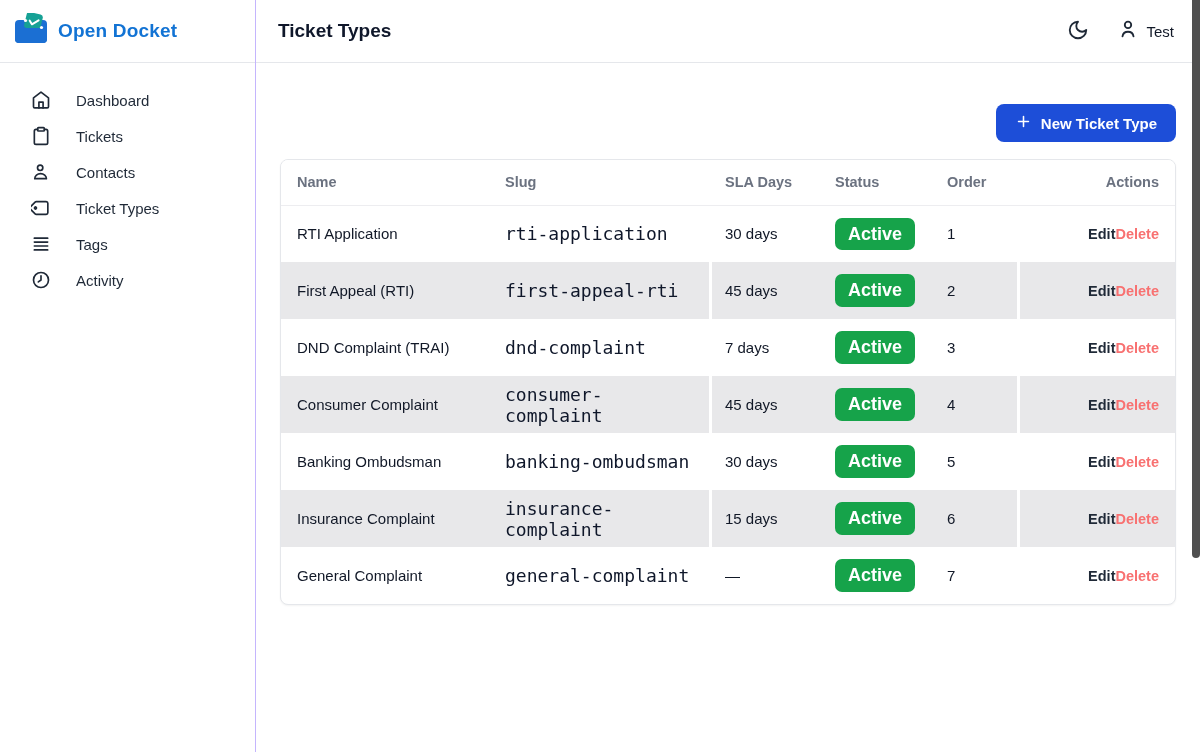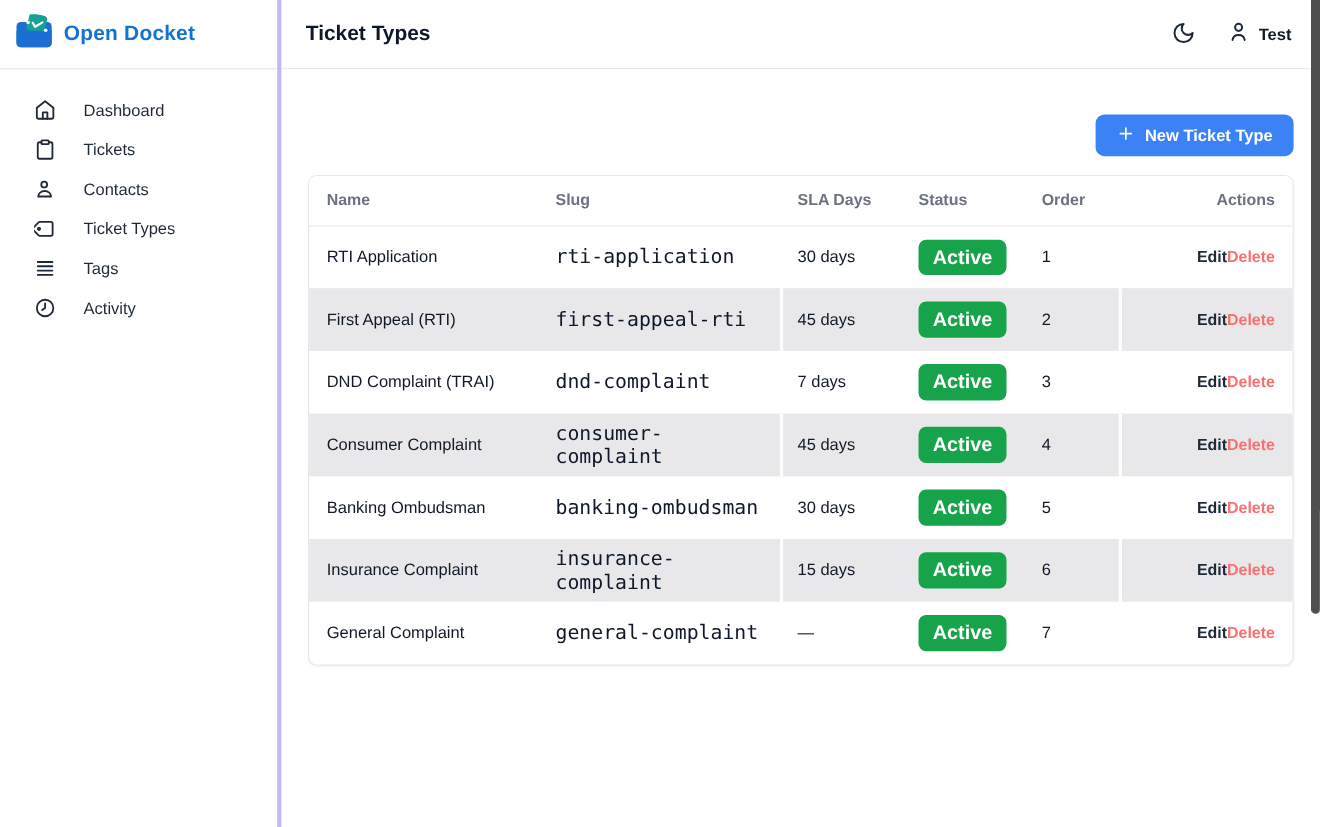"Open Docket" .sidebar { border-right: 4px solid #c4b5fd -> 1px solid #c4b5fd }
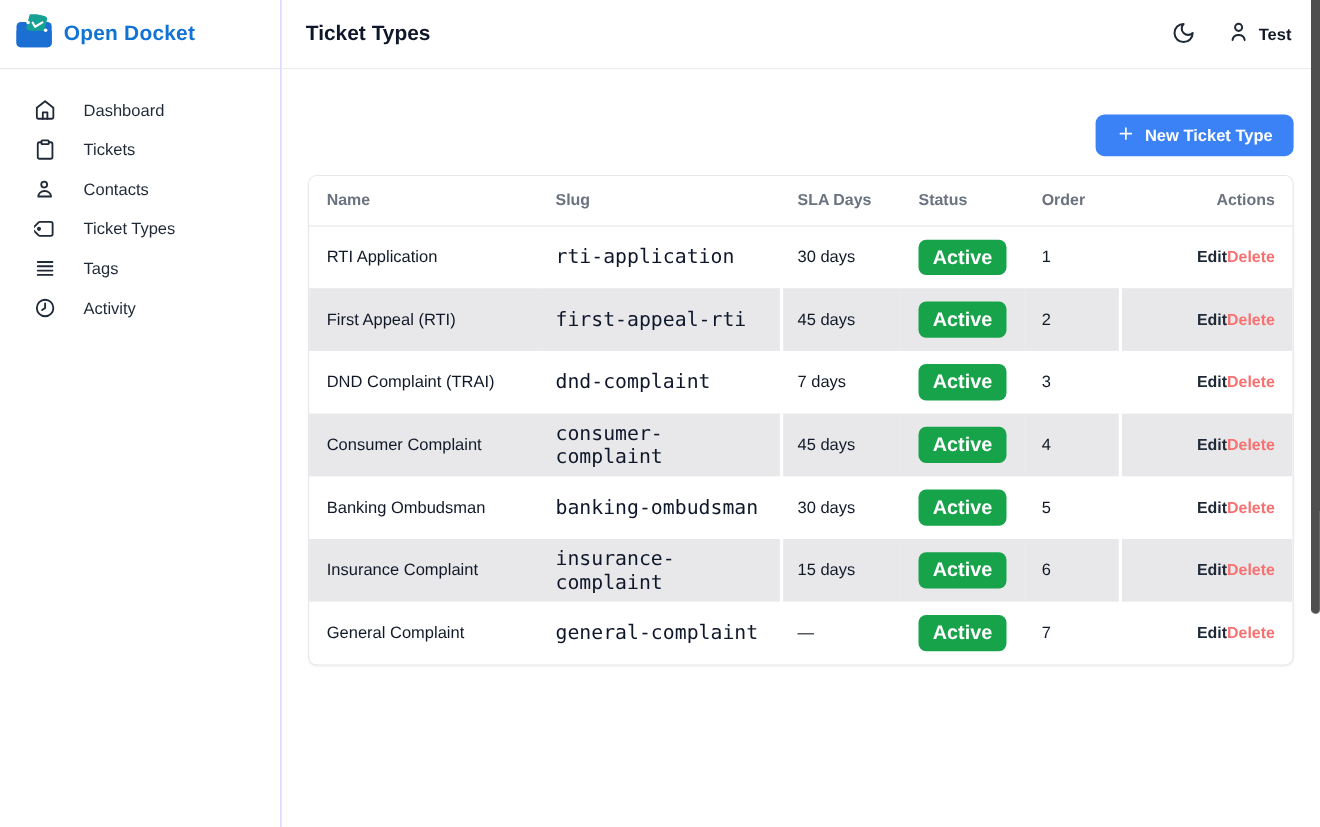"Test" .user-name { font-weight: bold -> normal }
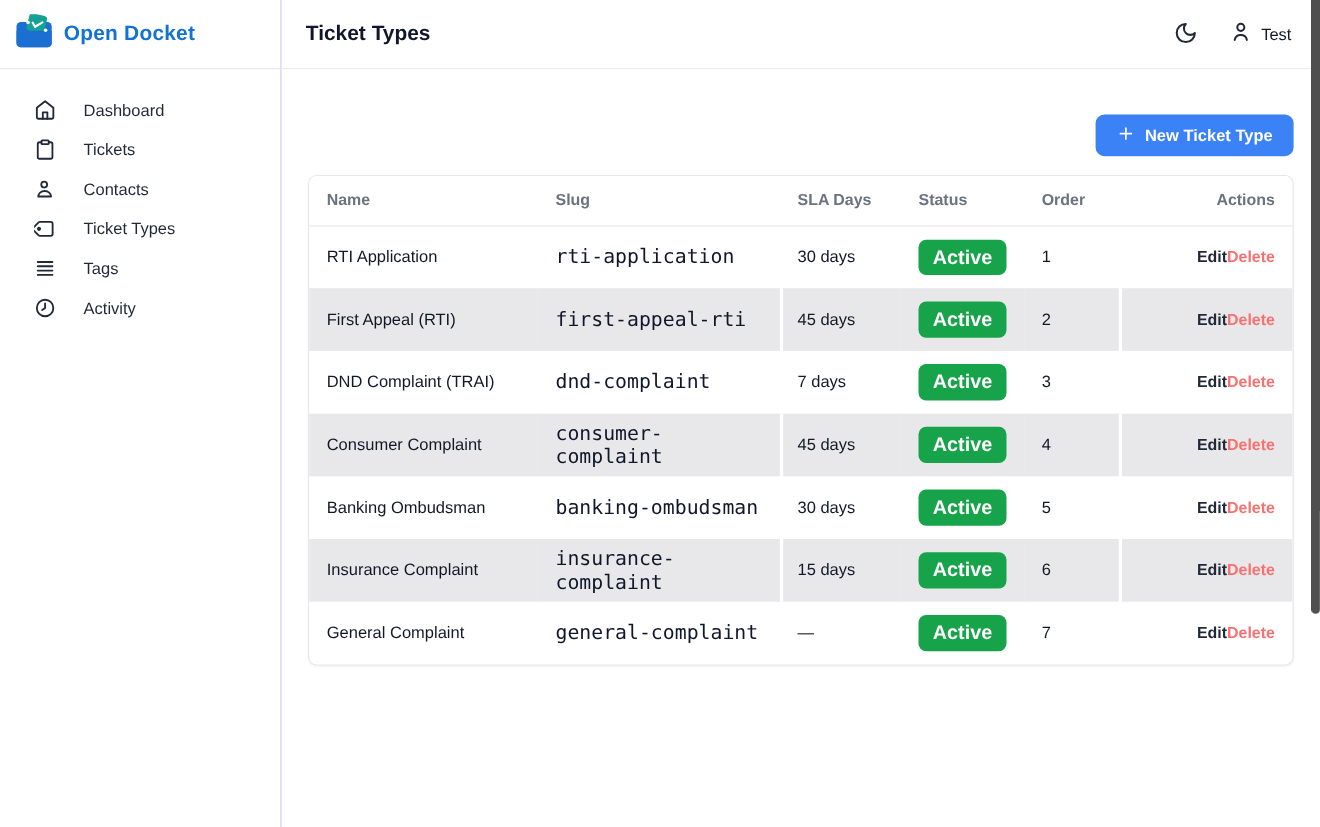"New Ticket Type" .btn-new { background: #3b82f6 -> #1d4ed8 }
